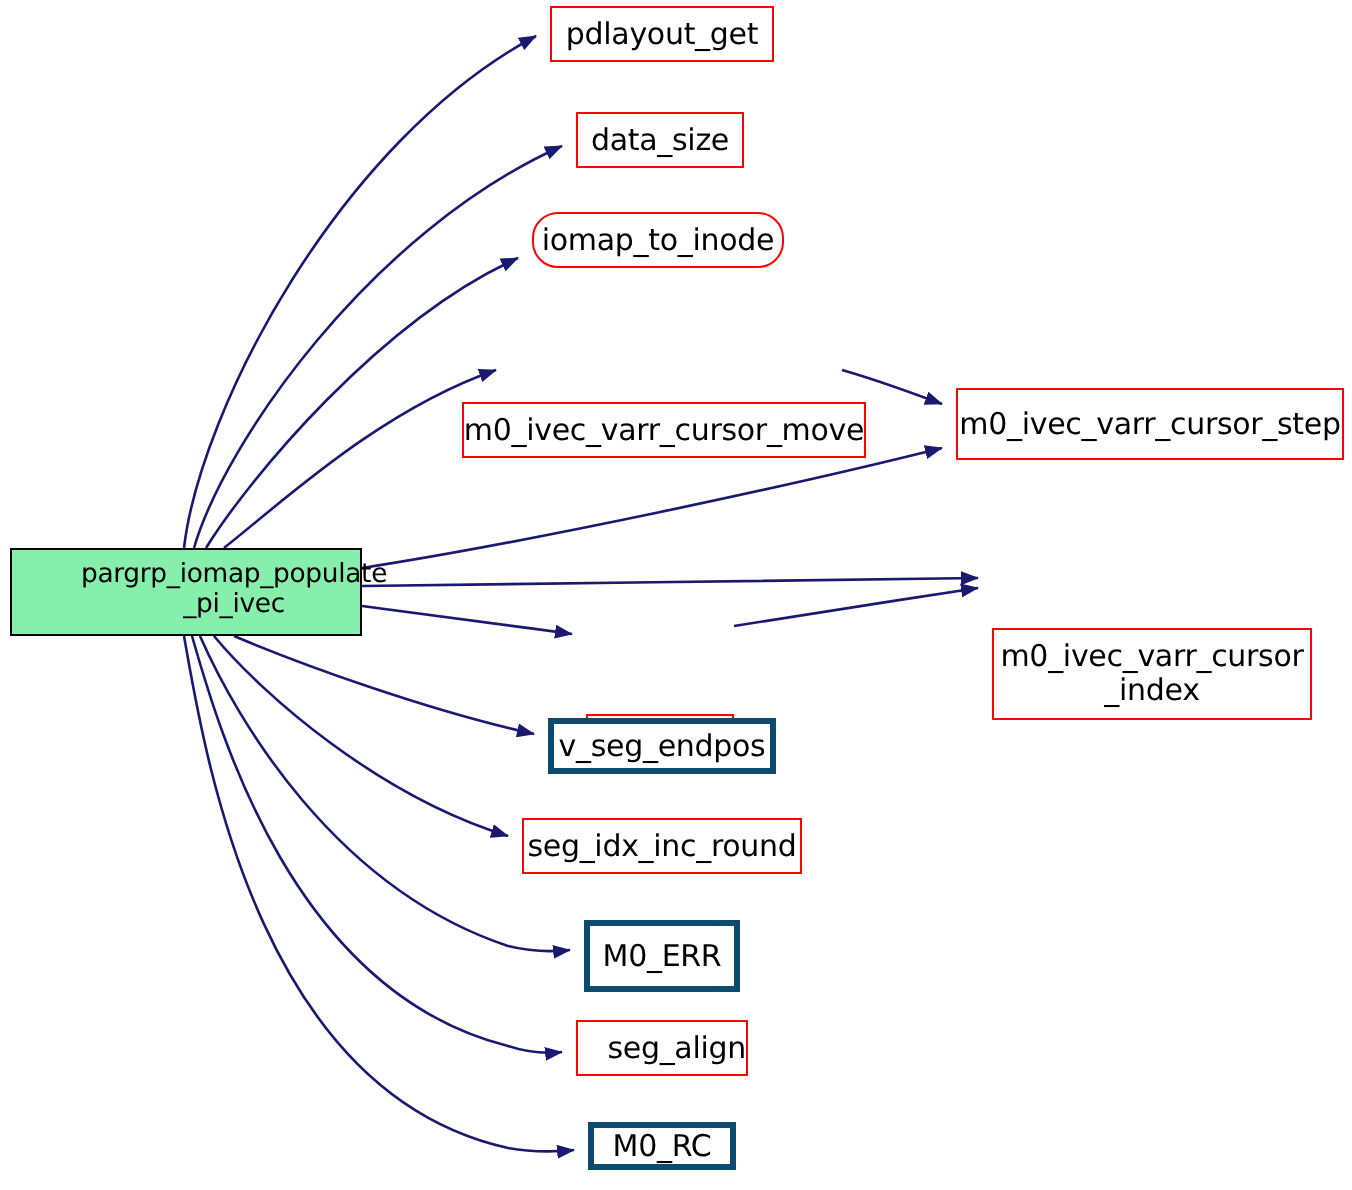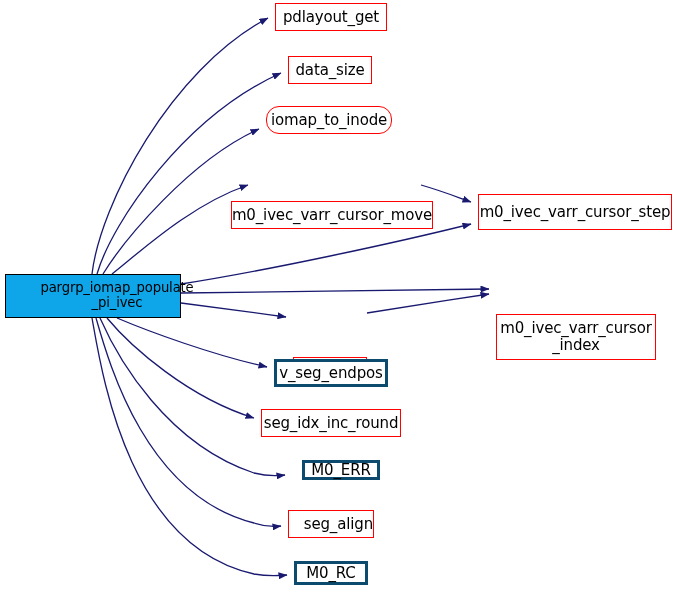"pargrp_iomap_populate" .node.current { background: #0ea5e9 -> #86efac }
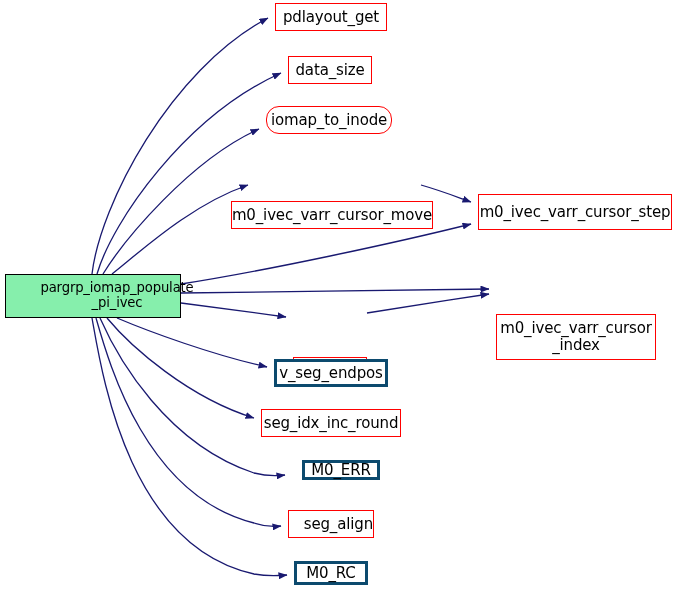"M0_ERR" div.node { height: 20px -> 36px; left: 302px -> 292px }
